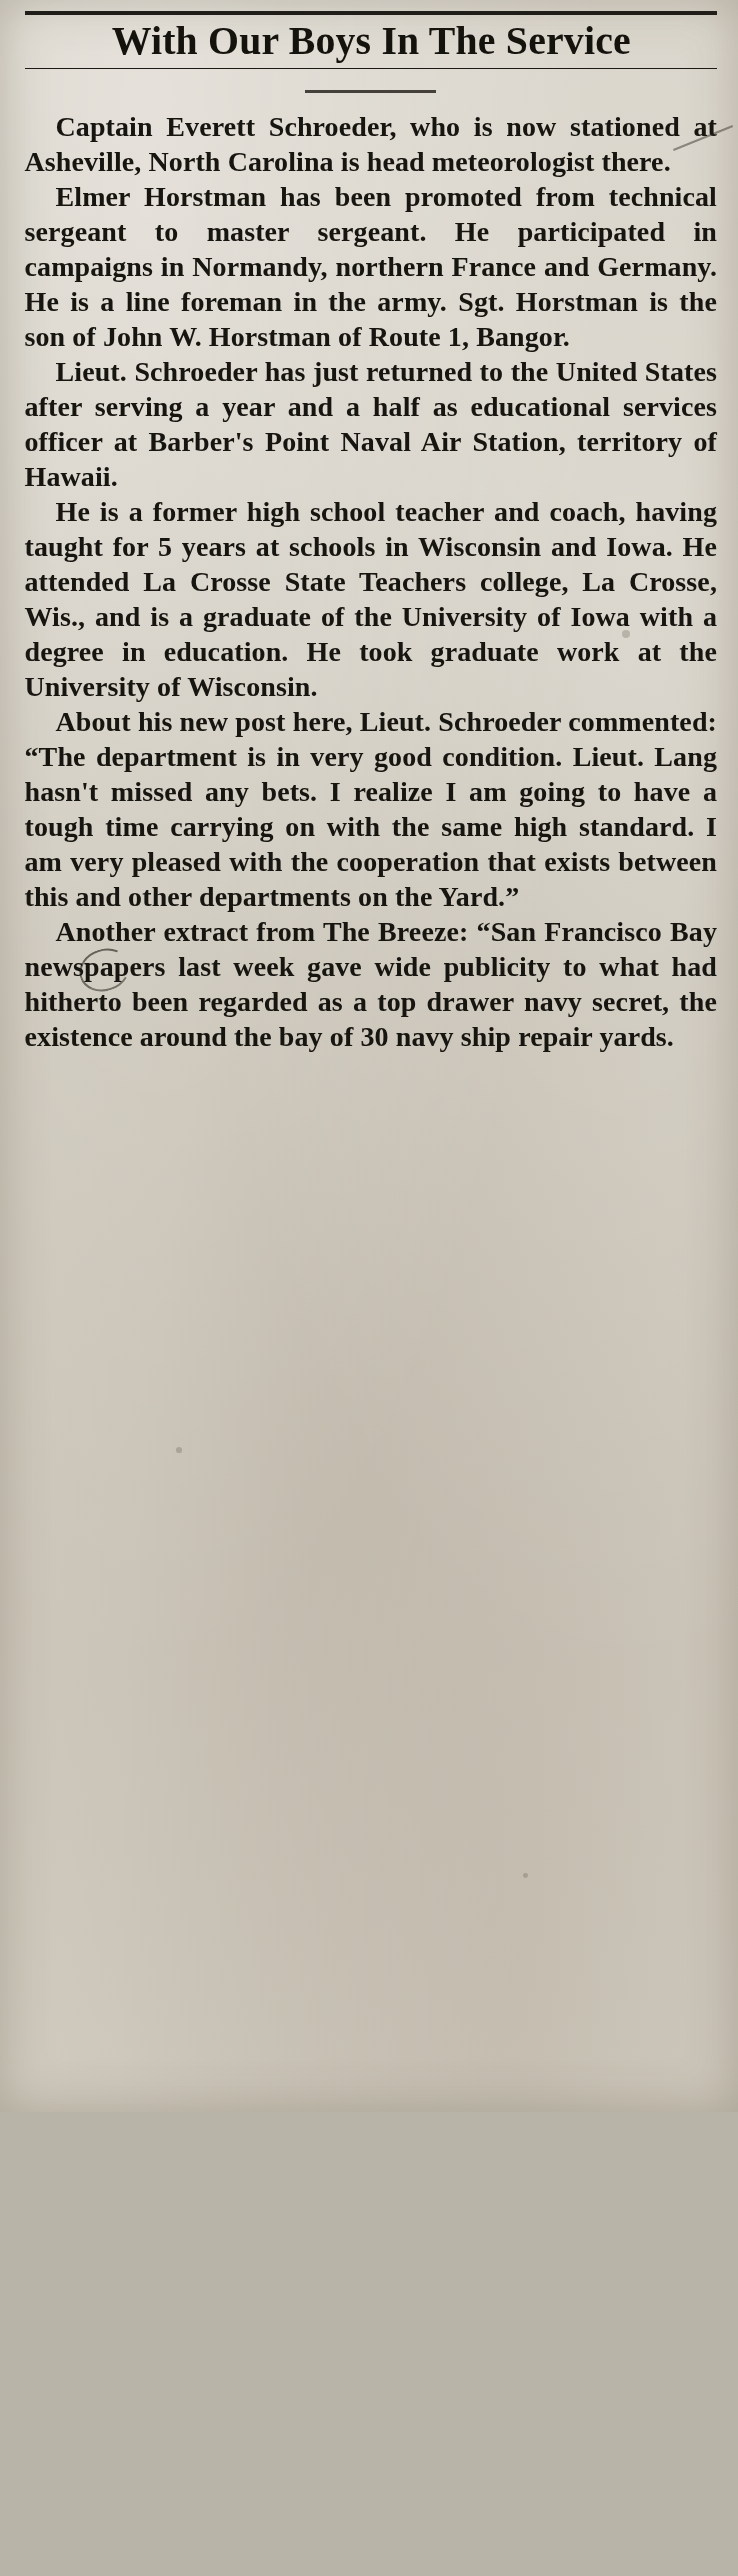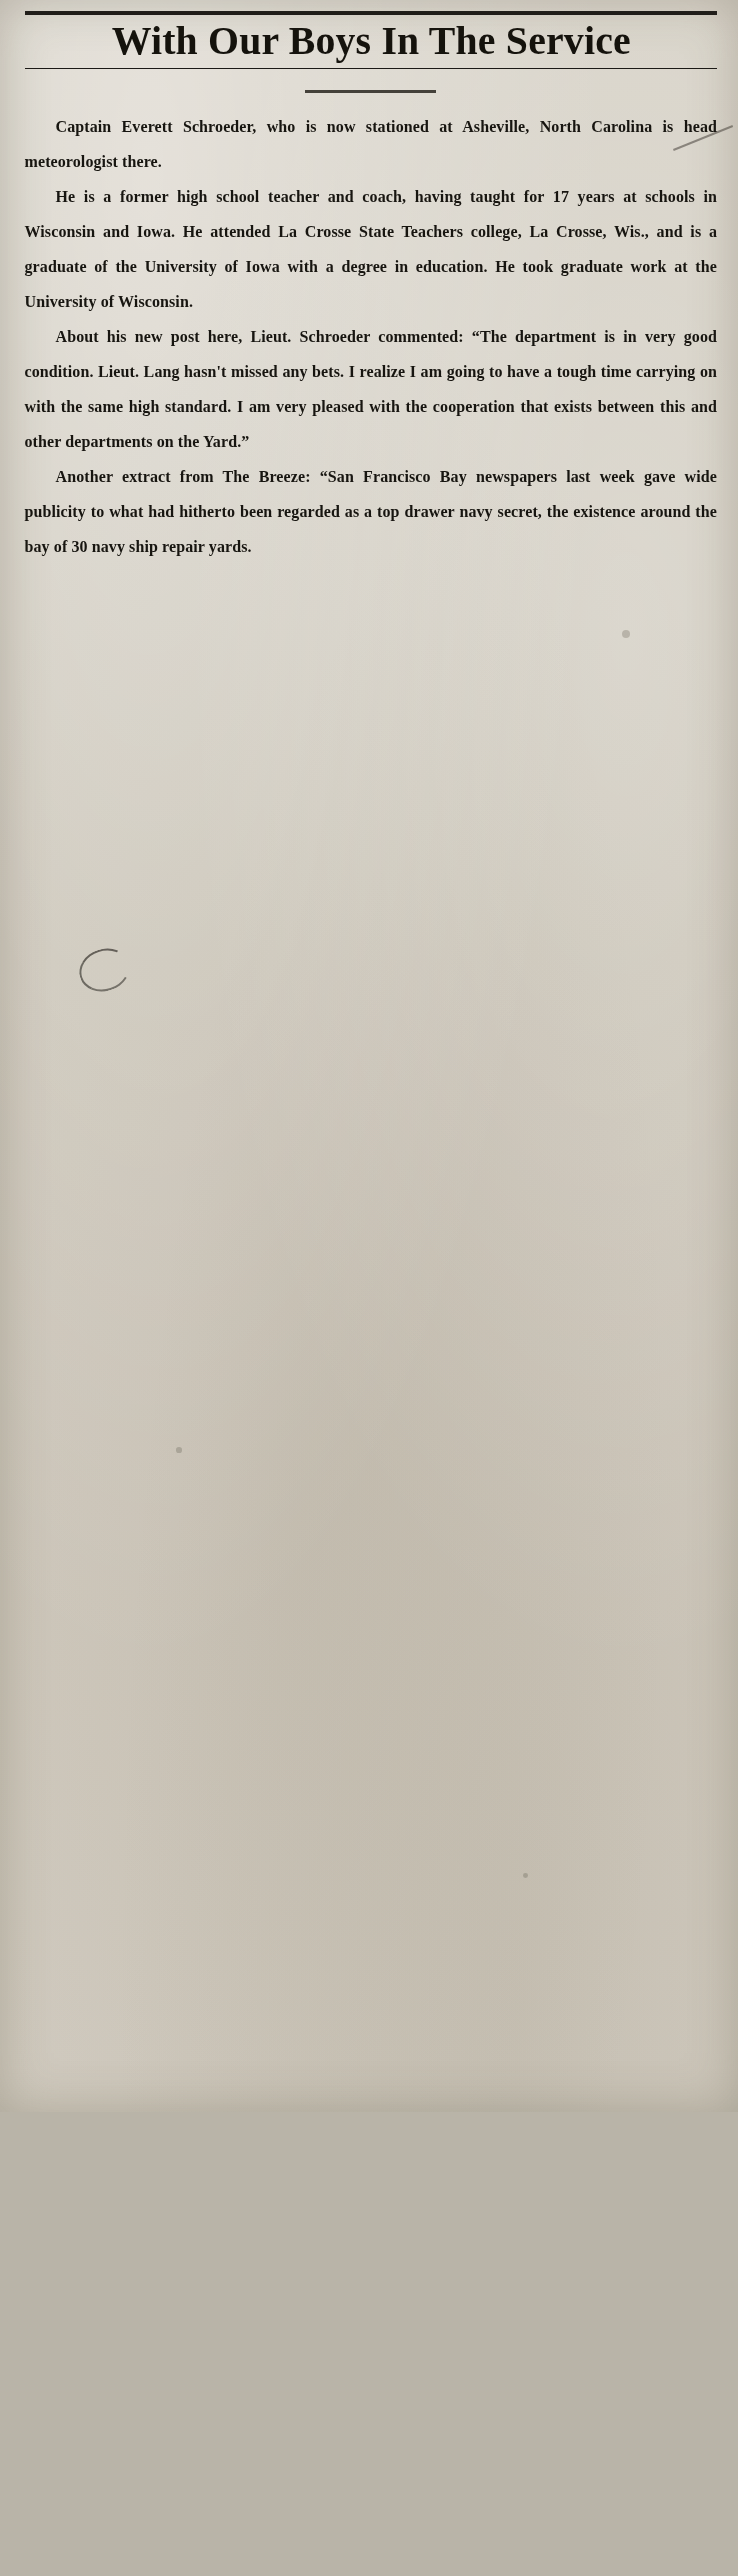"Captain Everett Schroeder, who is" .body { font-size: 16px -> 28px }
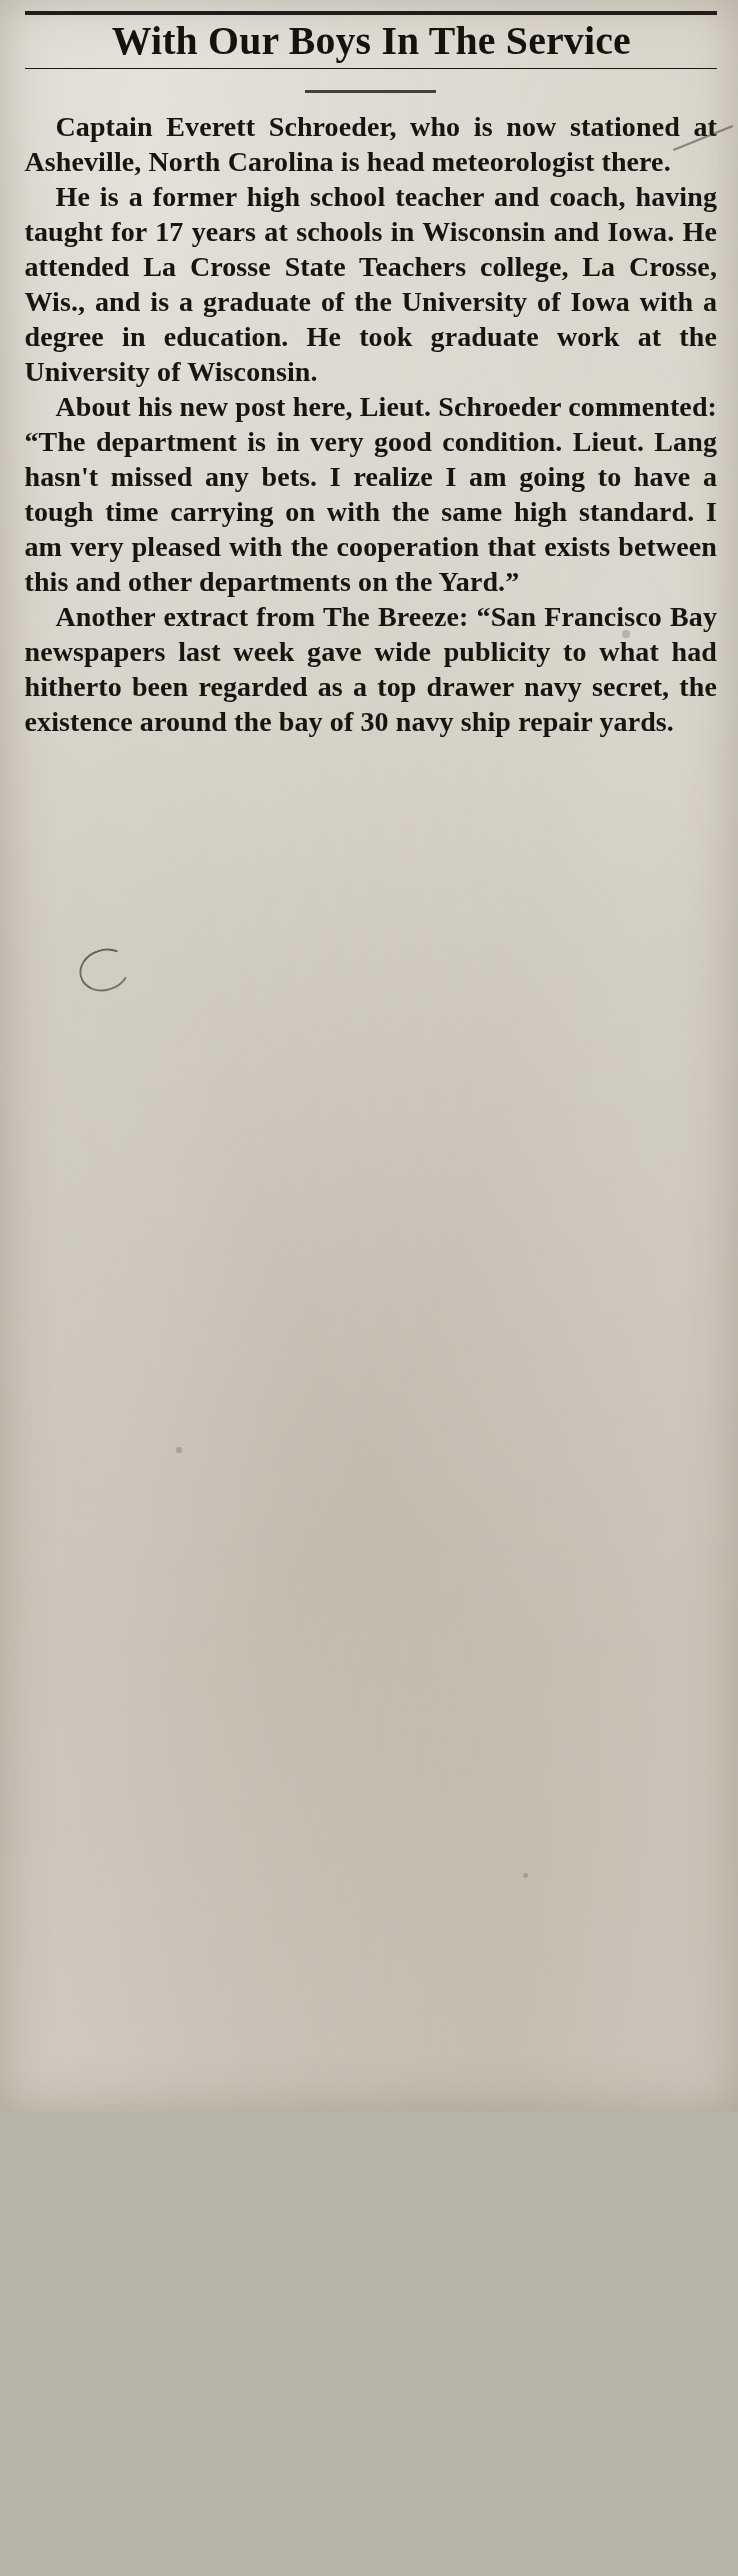"Elmer Horstman has been promoted" p { html: none -> <p>Elmer Horstman has been promoted from technical sergeant to master sergeant. He participated in campaigns in Normandy, northern France and Germany. He is a line foreman in the army. Sgt. Horstman is the son of John W. Horstman of Route 1, Bangor.</p> }
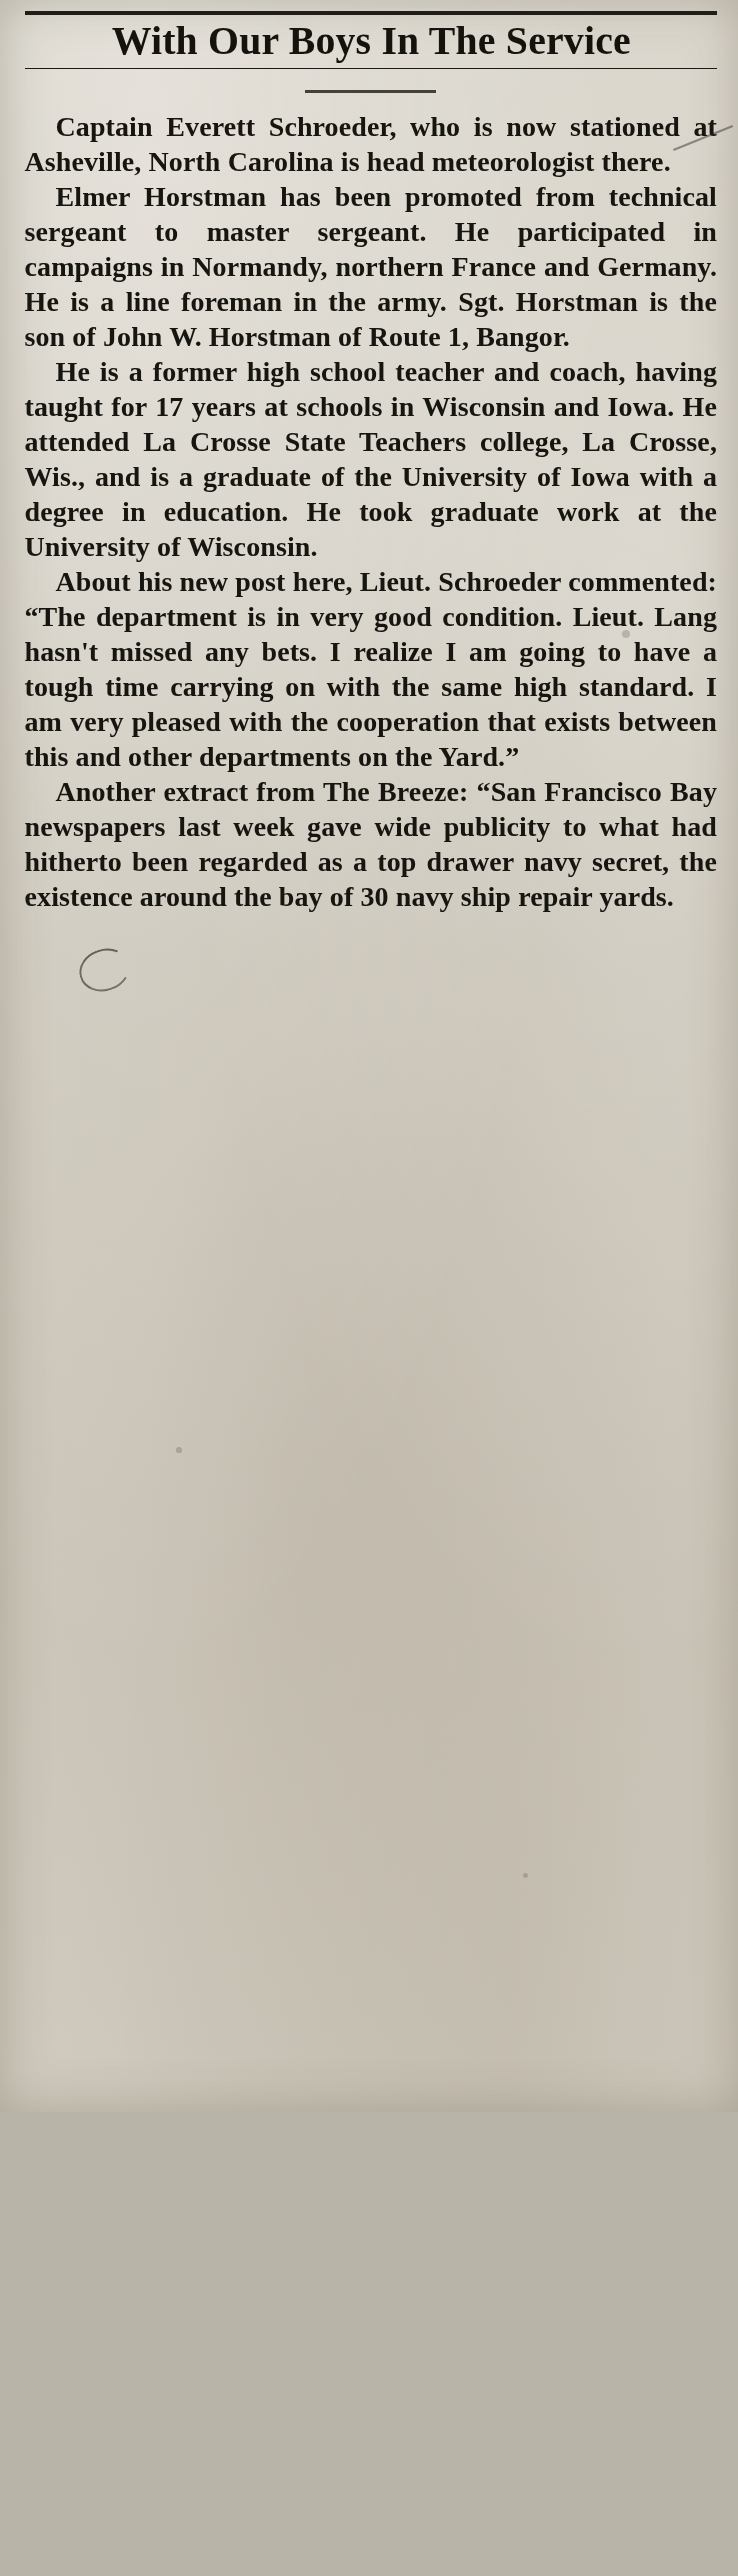"Lieut. Schroeder has just returned" p { html: none -> <p>Lieut. Schroeder has just returned to the United States after serving a year and a half as educational services officer at Barber's Point Naval Air Station, territory of Hawaii.</p> }
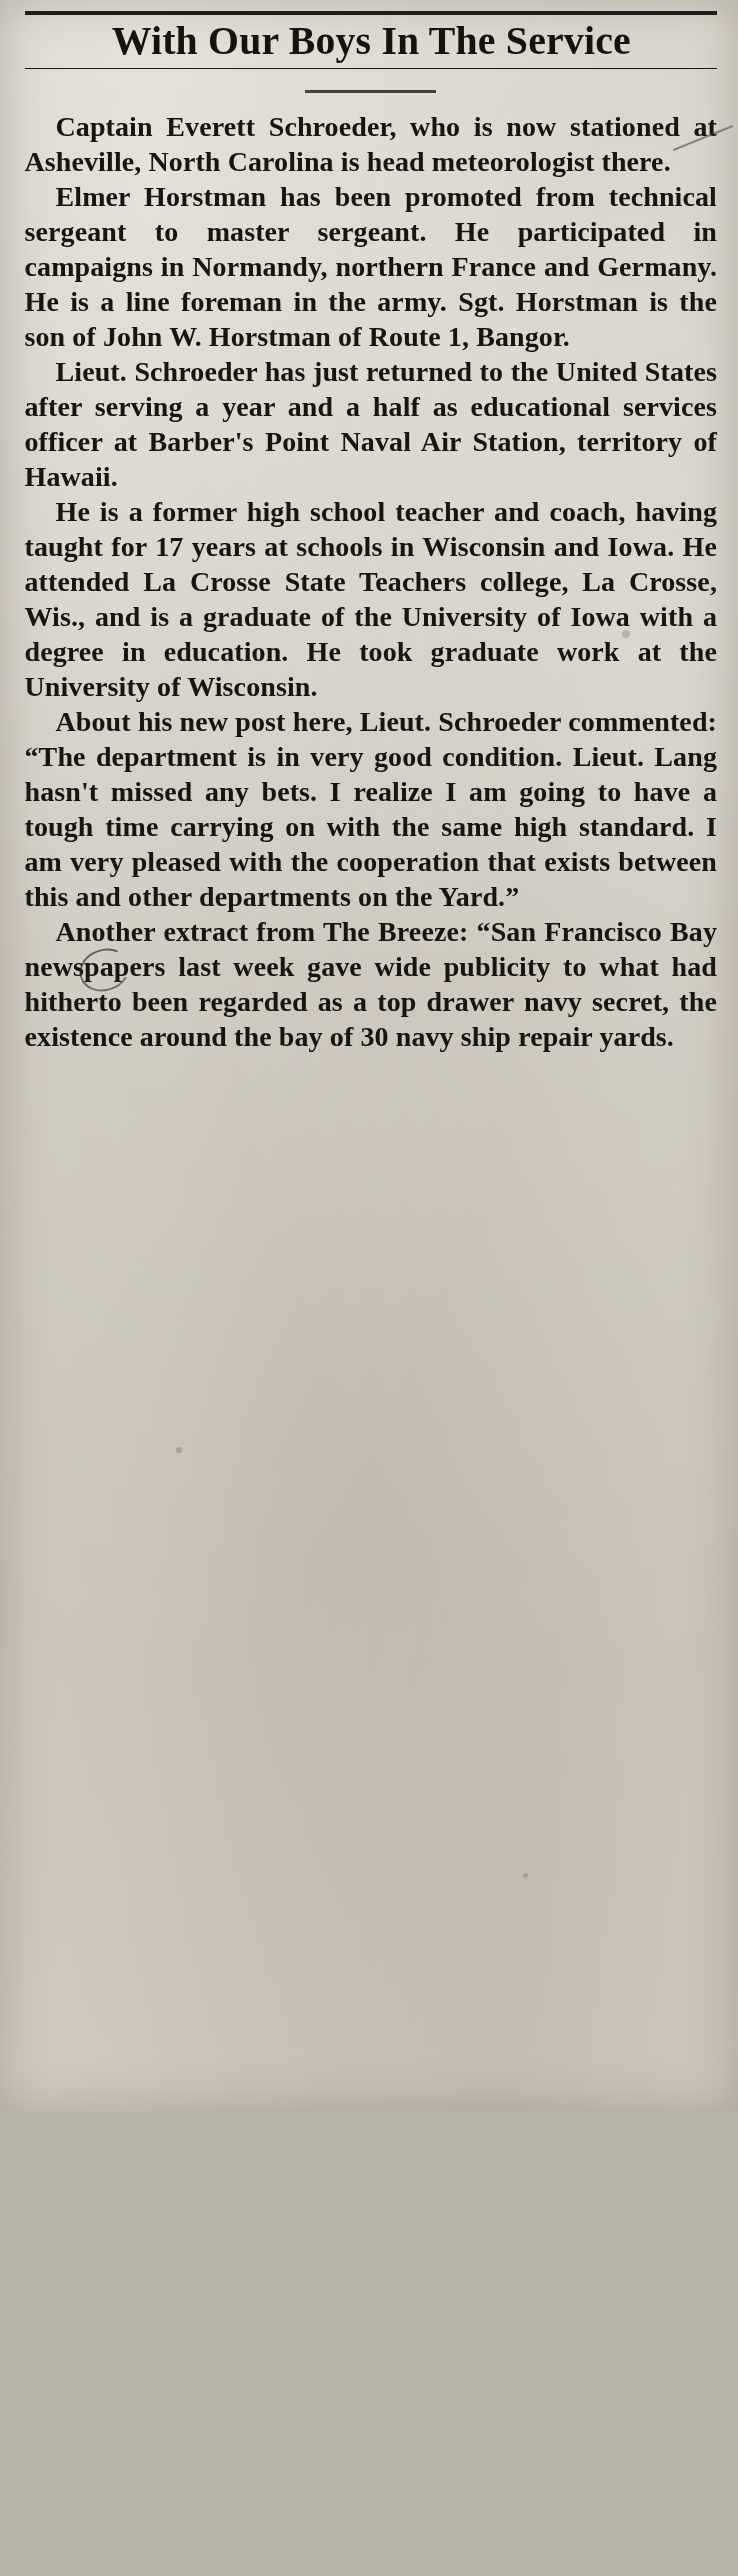"He is a former high" p { text: 17 -> 5 }
